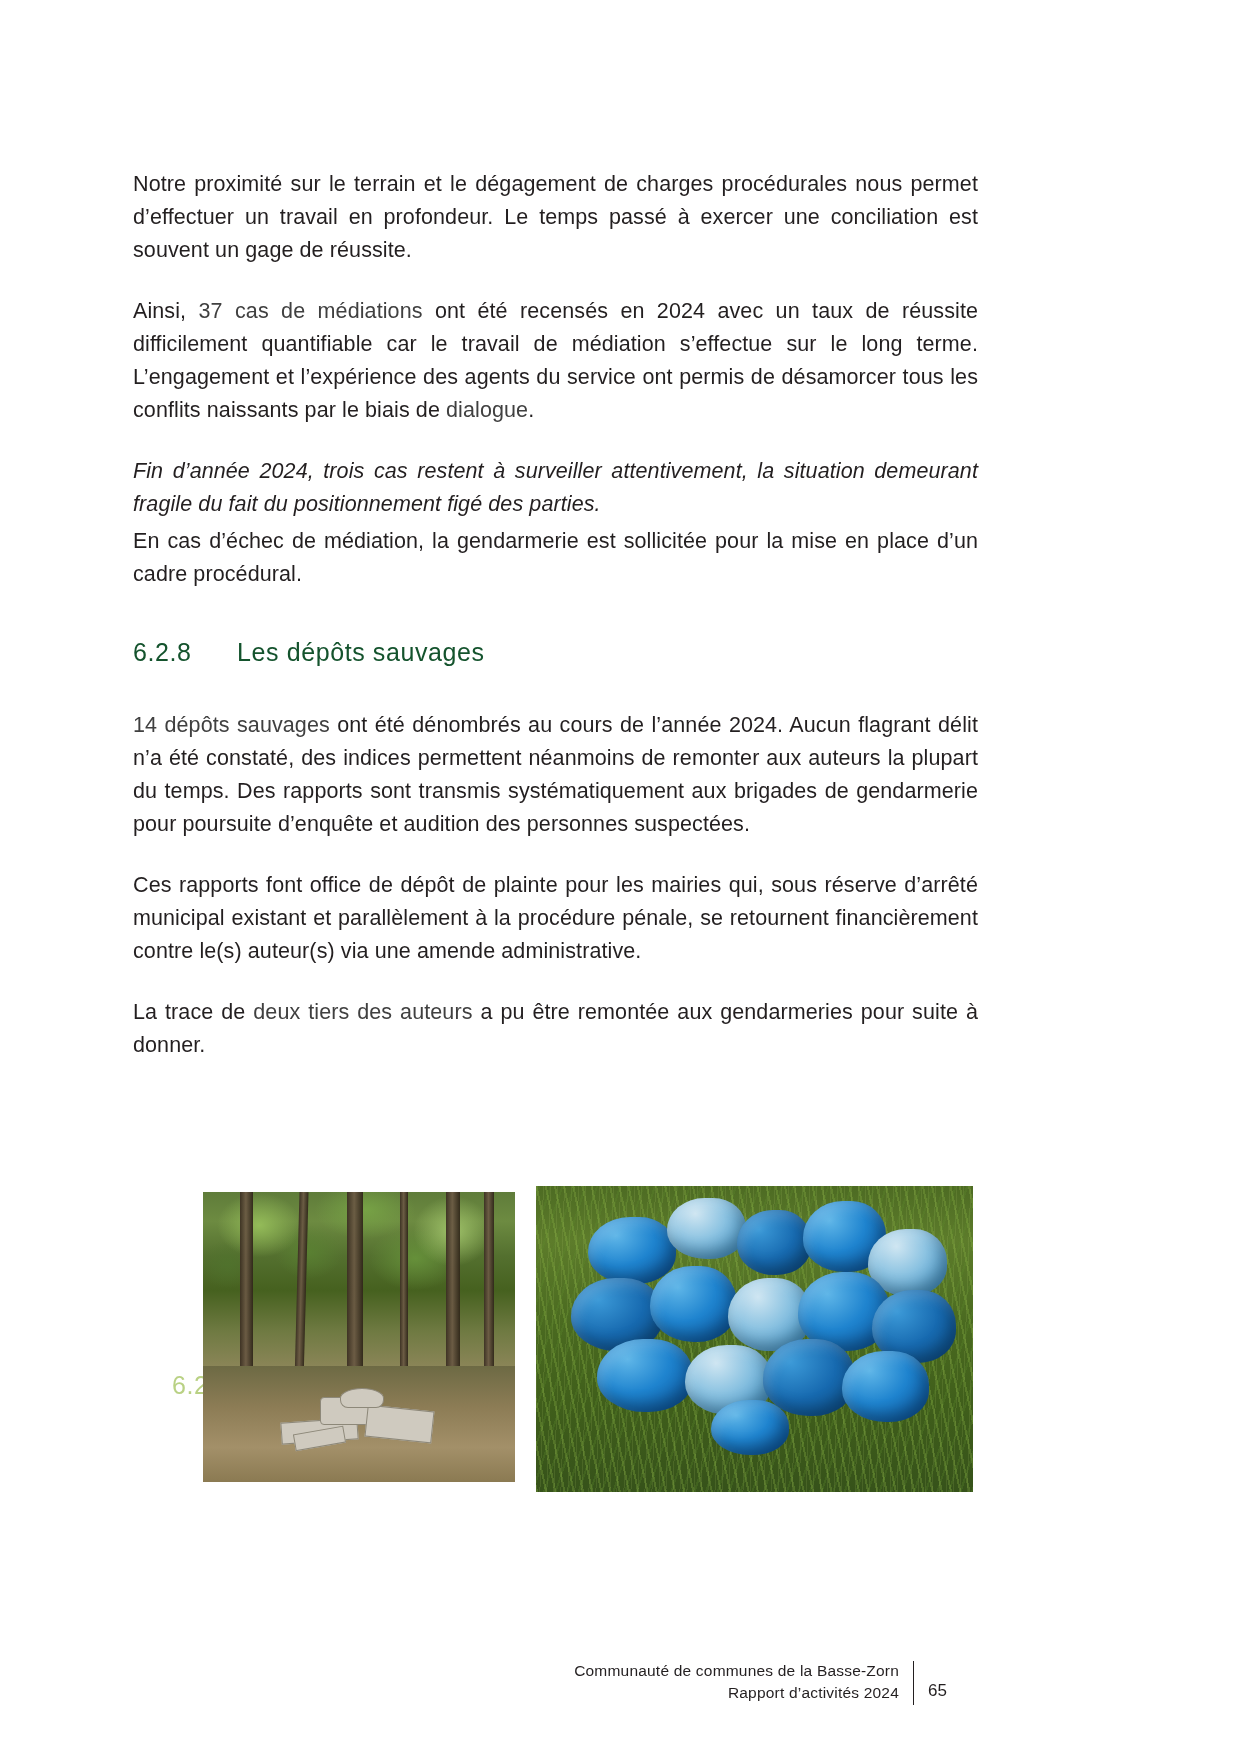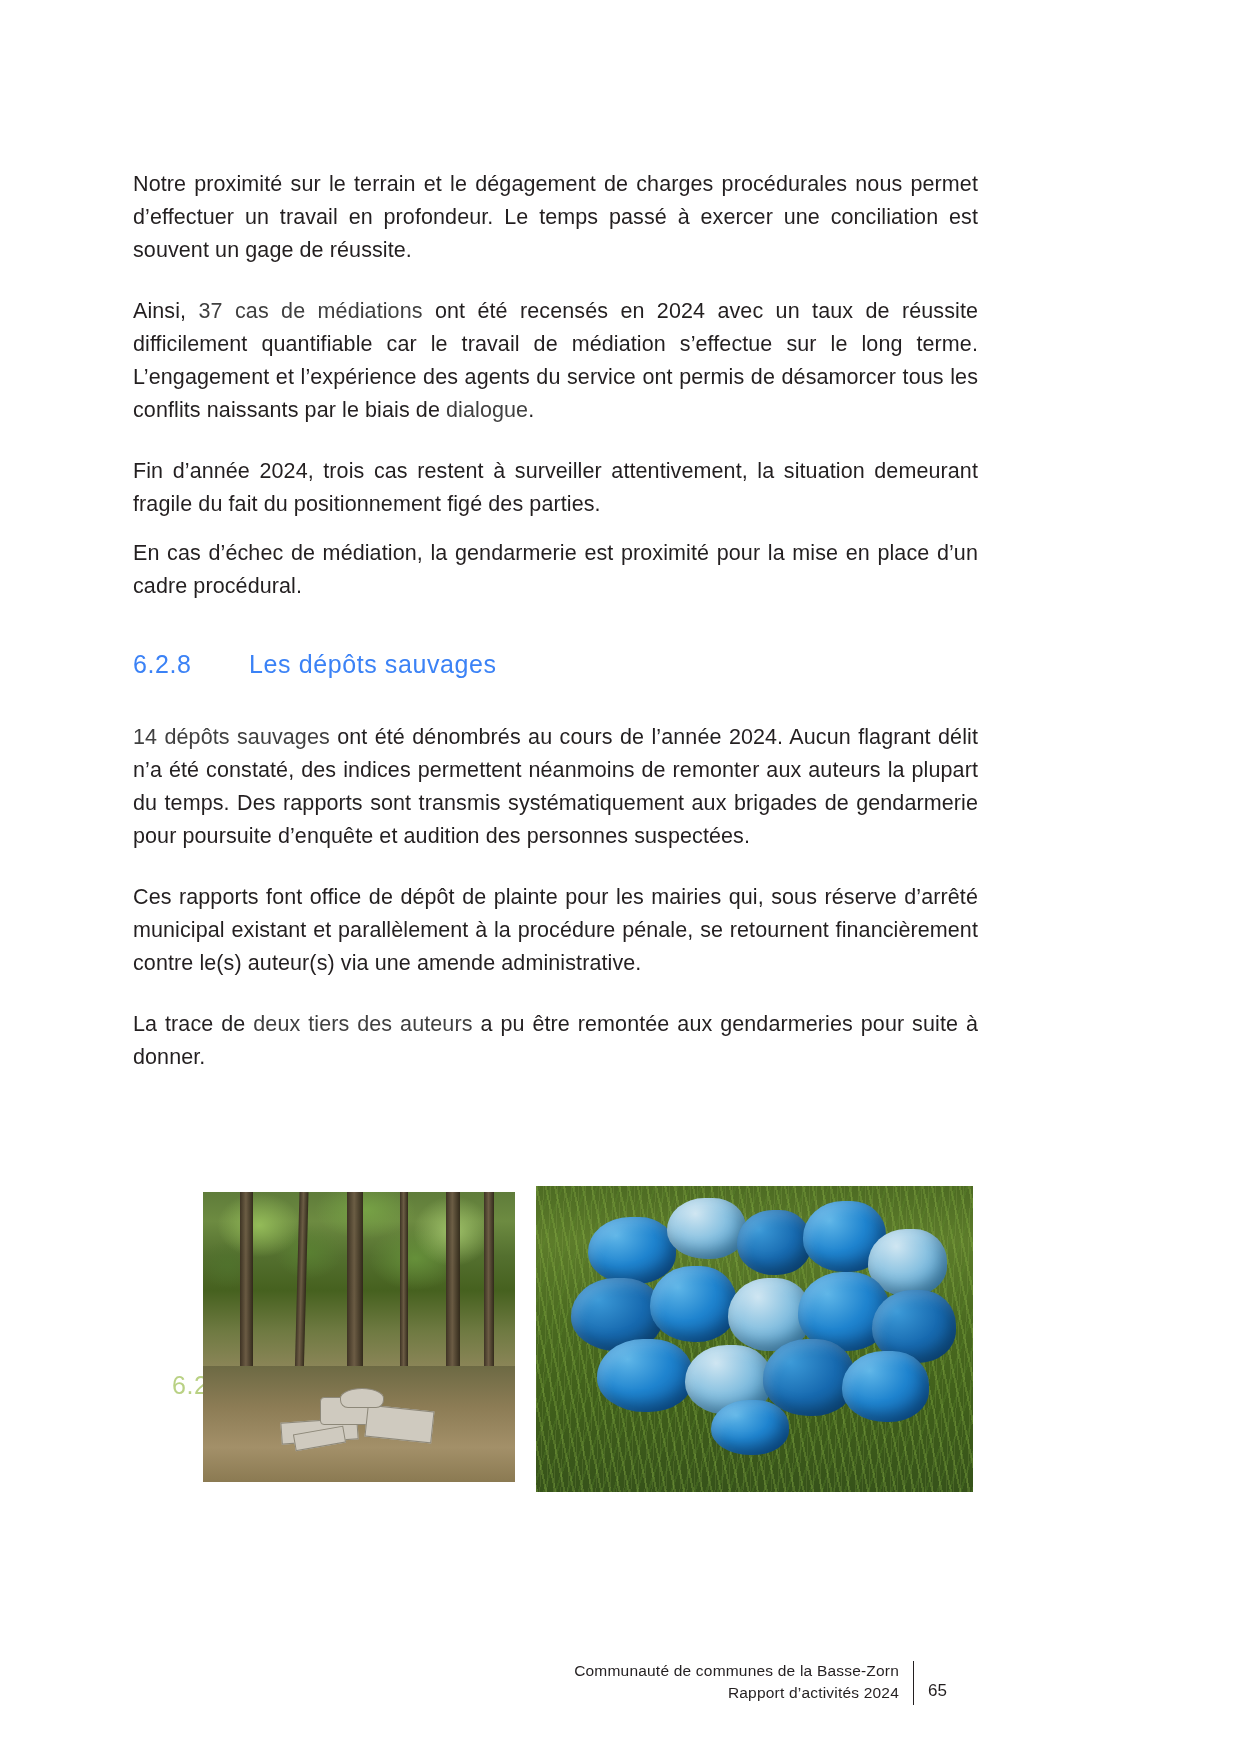"Fin d’année 2024, trois cas" p.para.tight { font-style: none -> italic; margin-bottom: 16px -> 4px }
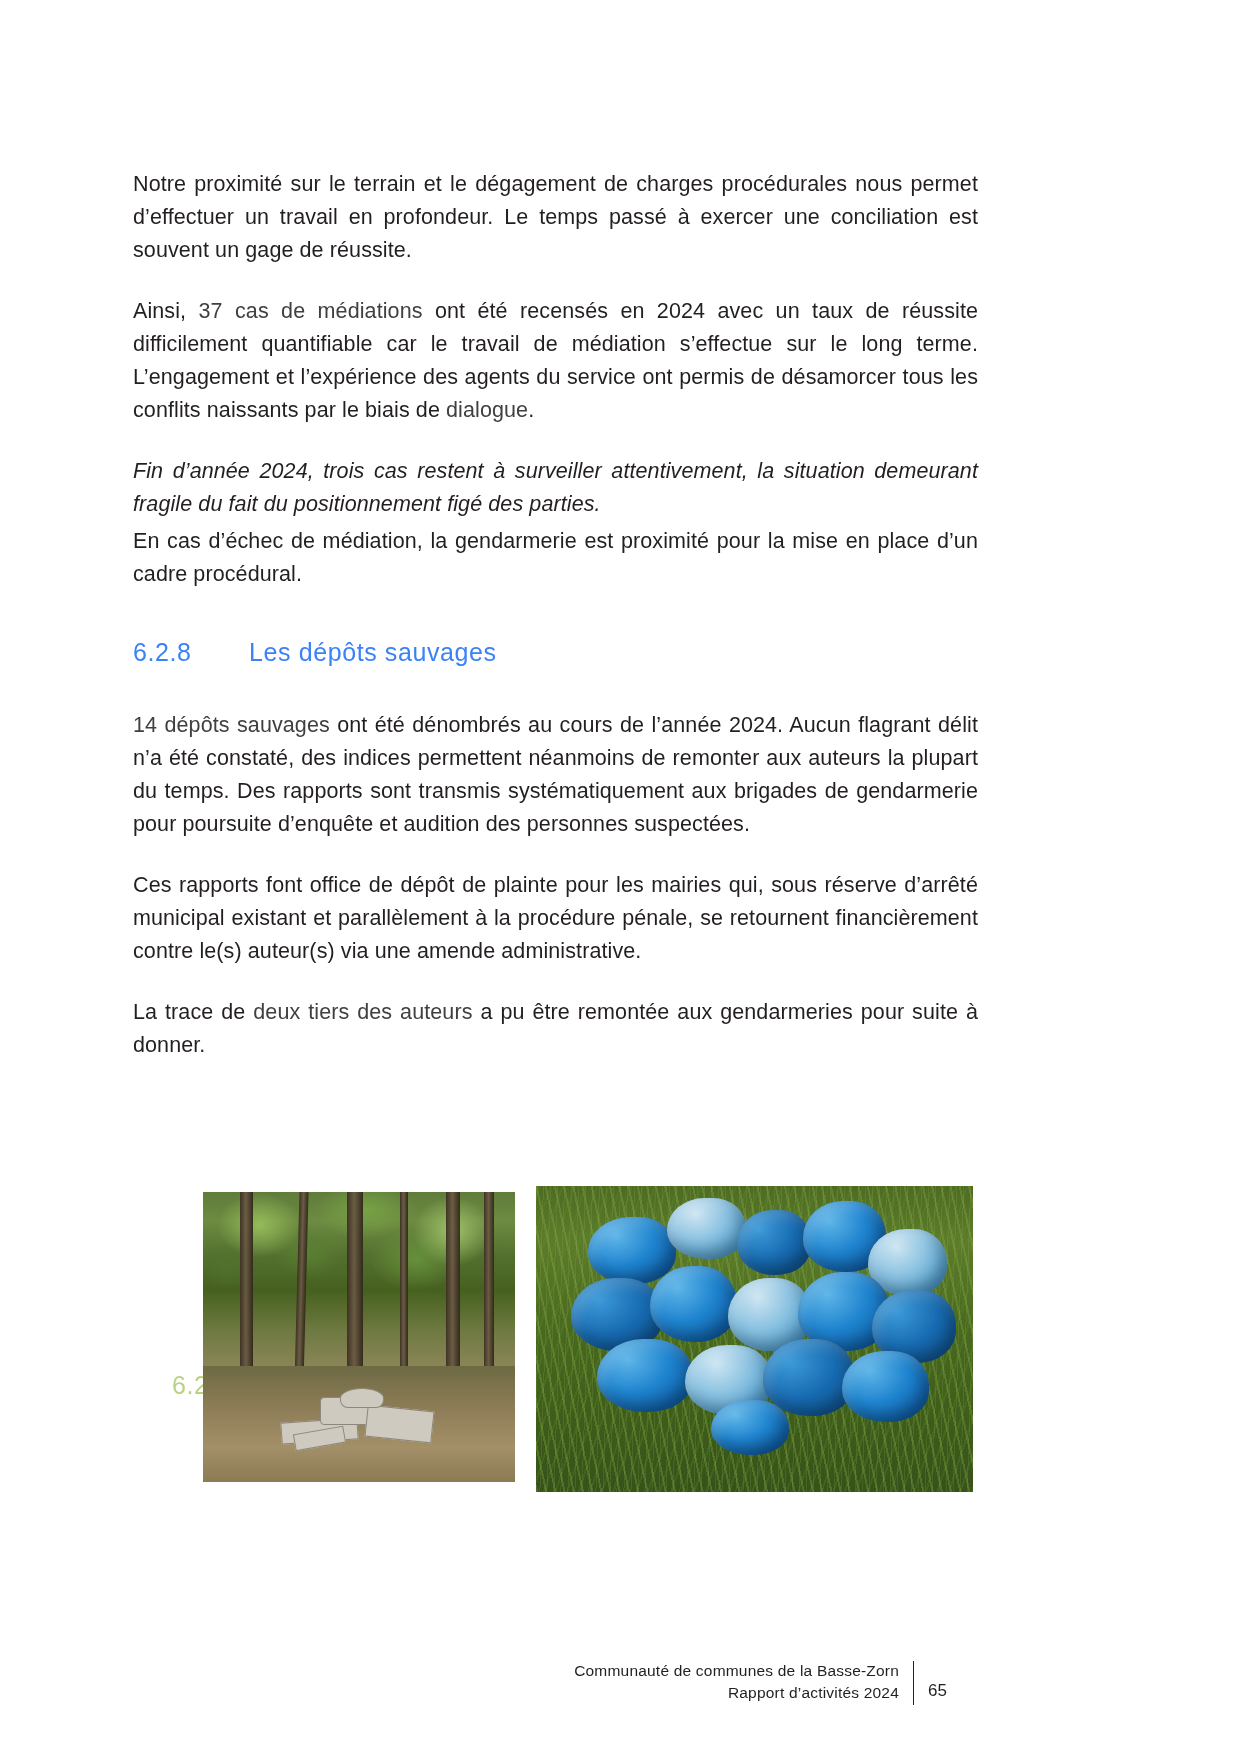"En cas d’échec de médiation," p.para { text: proximité -> sollicitée }
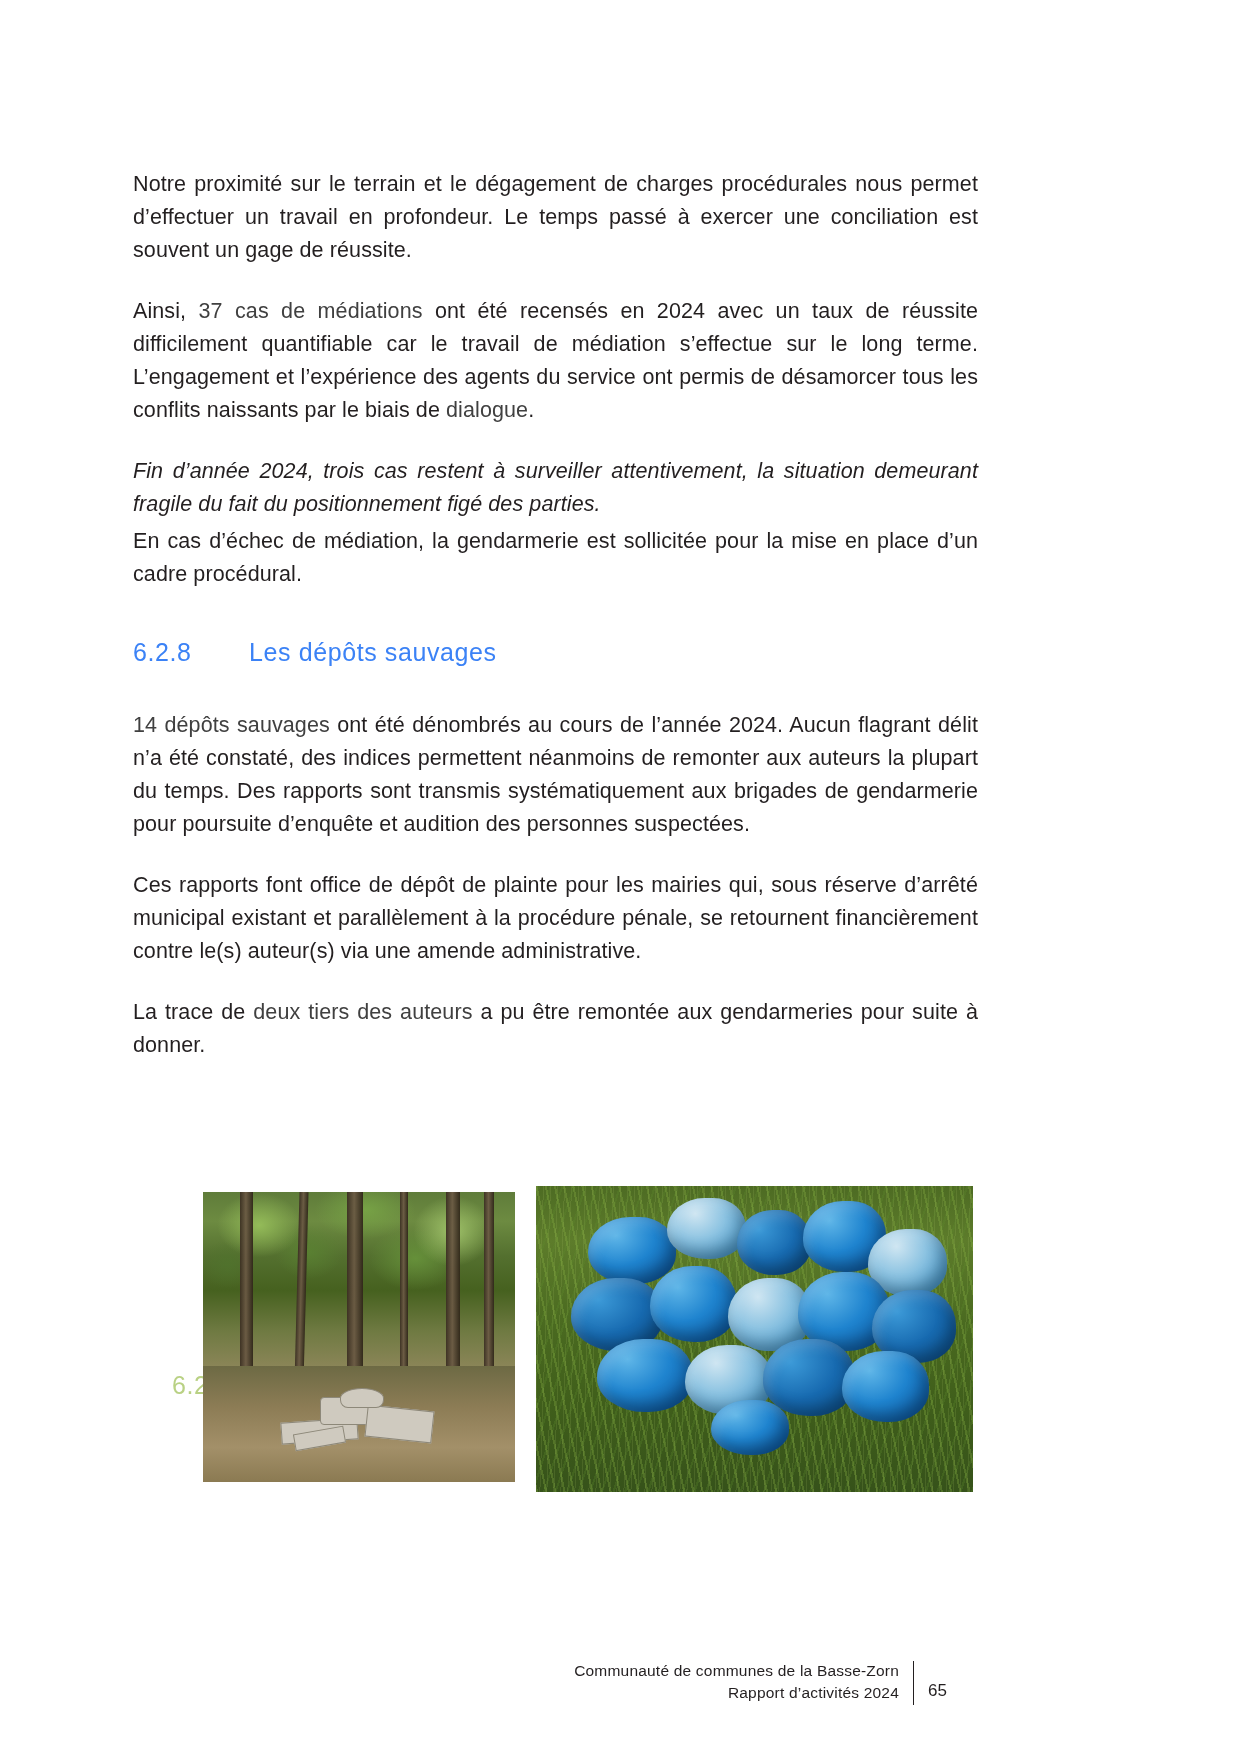"6.2.8" .section-heading { color: #3b82f6 -> #14532d; gap: 12px -> none }
